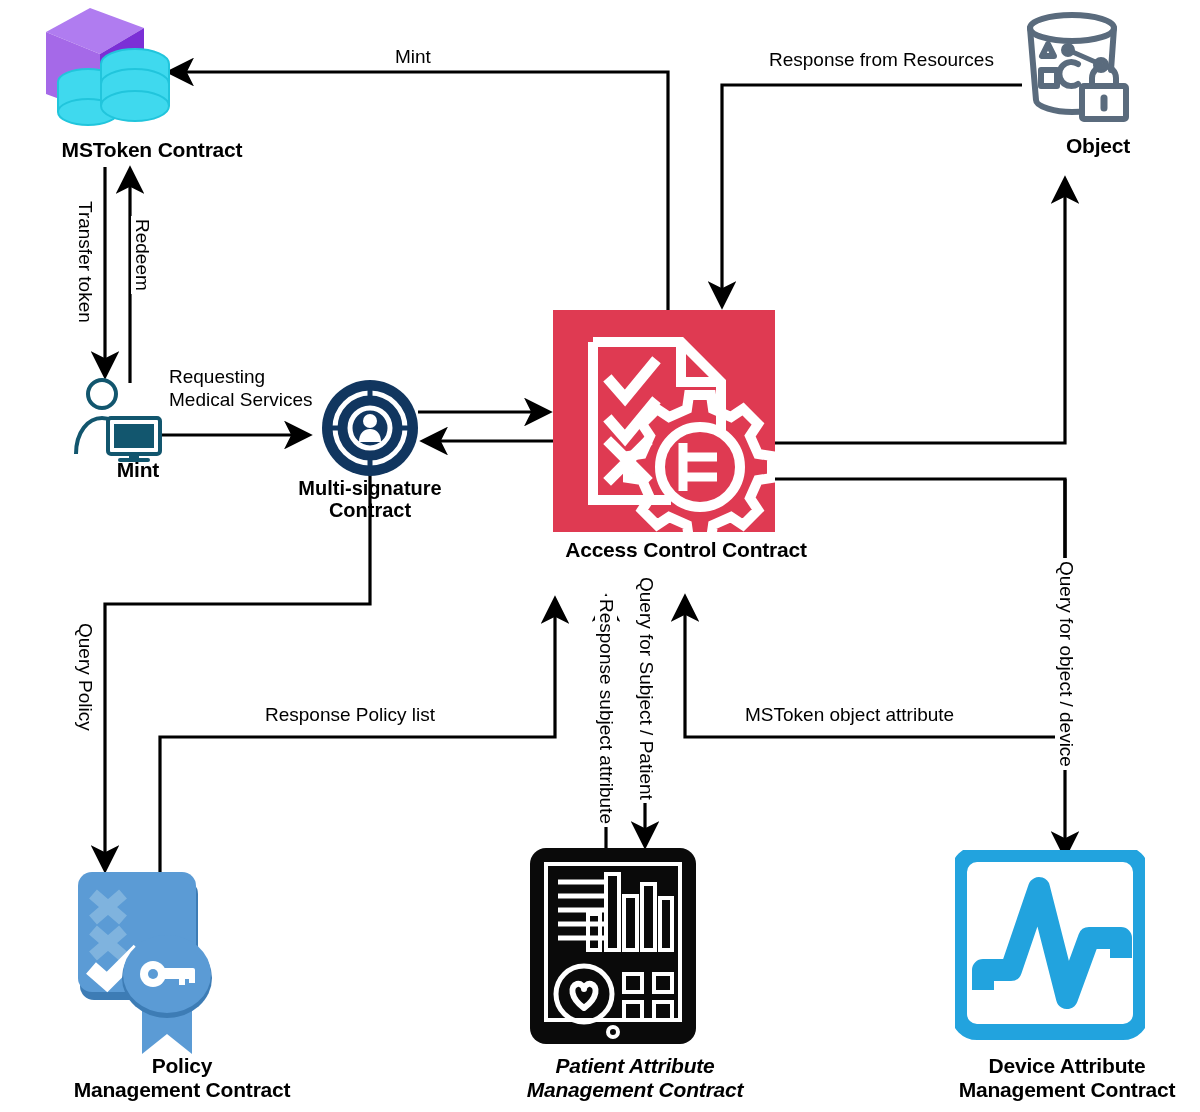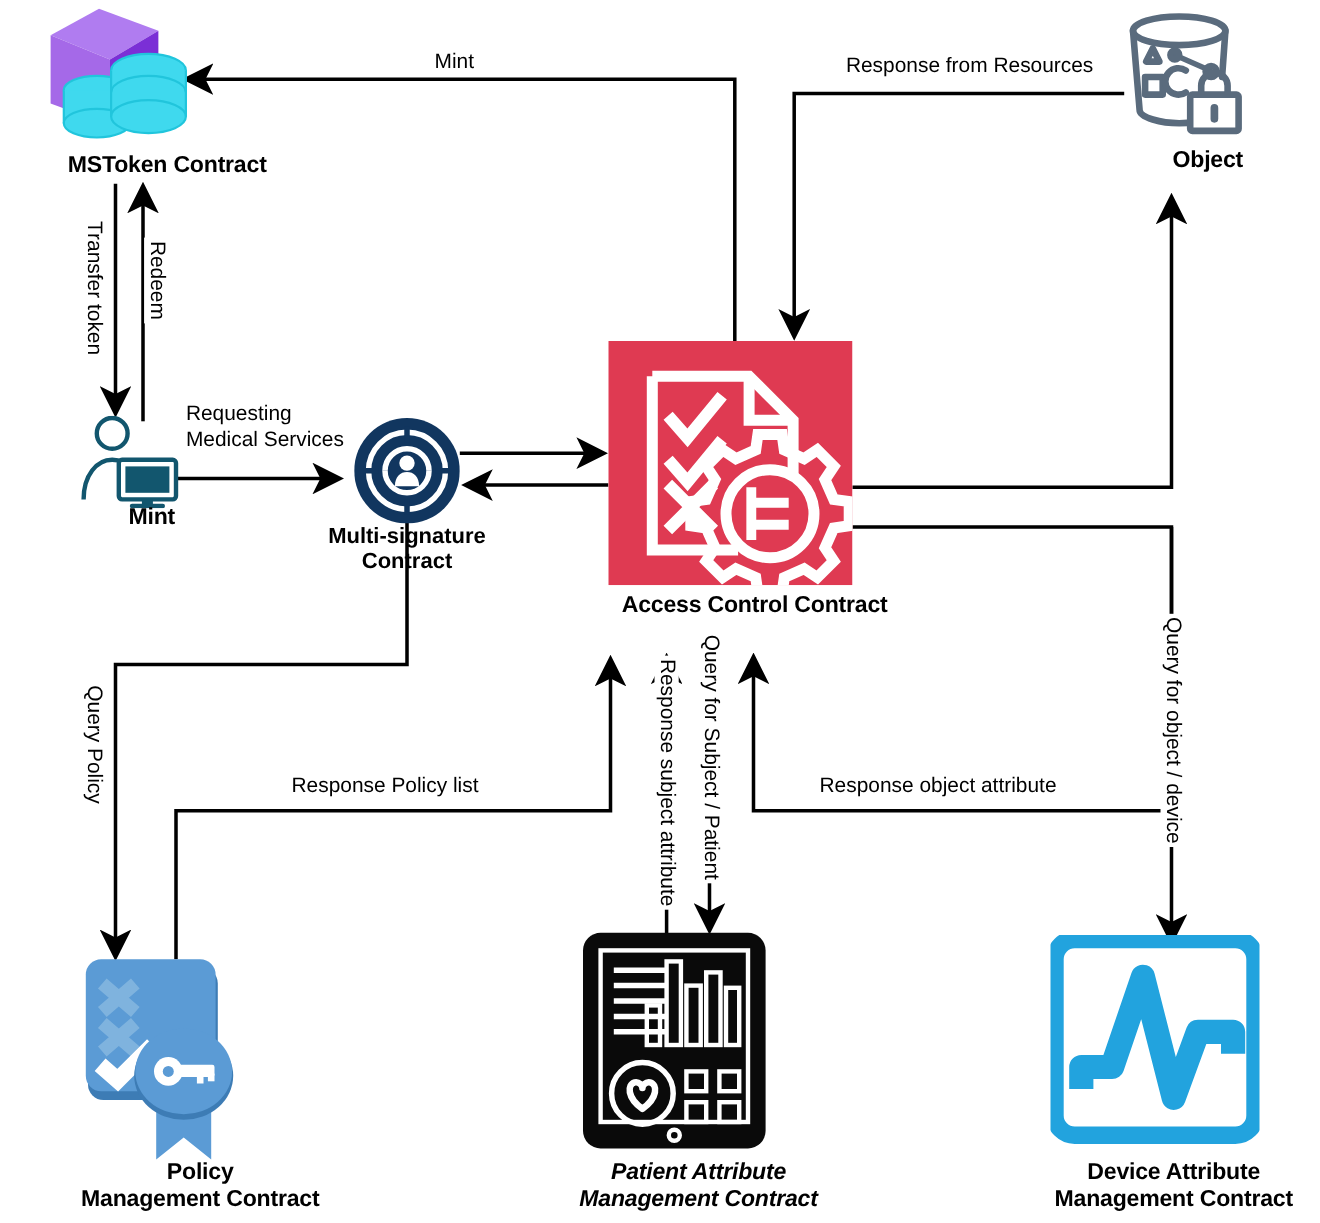"Response object attribute" div.edge-label { text: Response -> MSToken }
